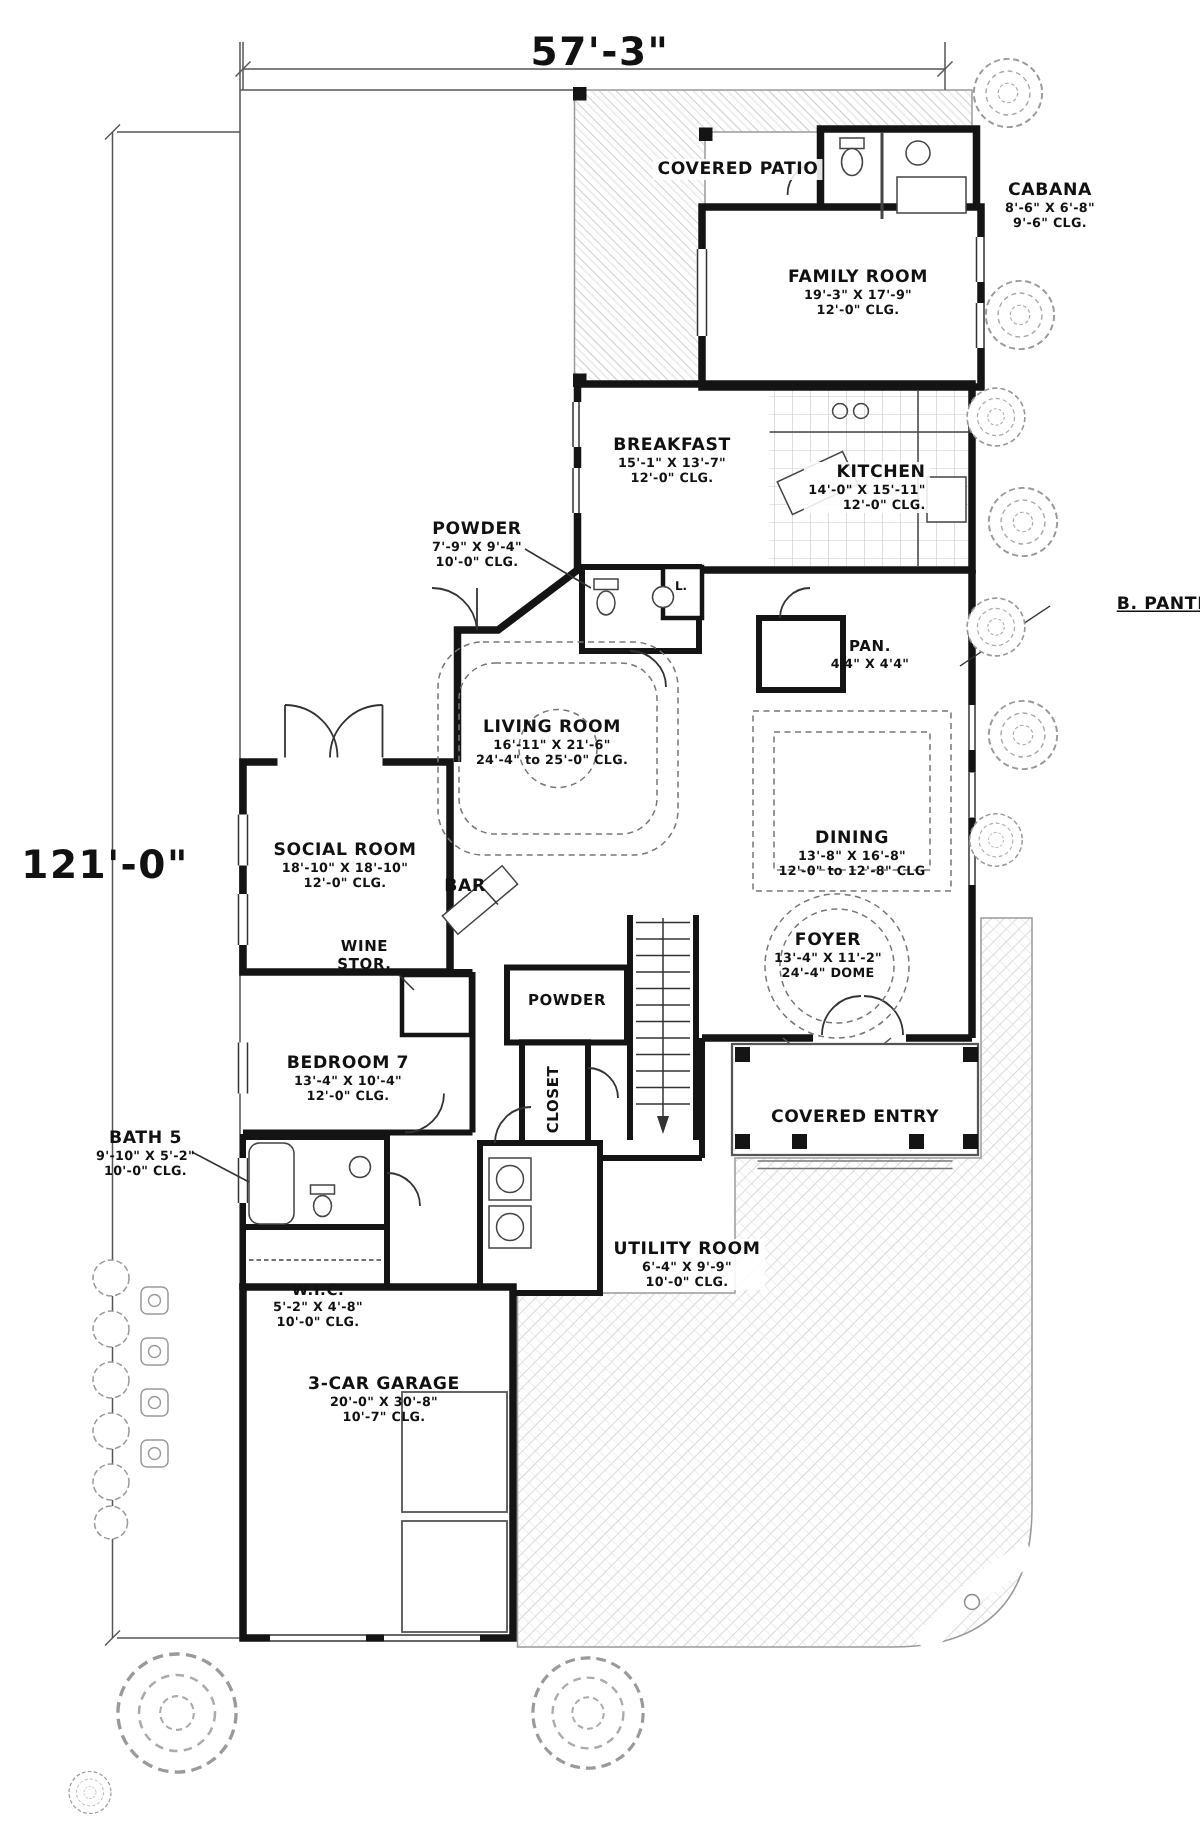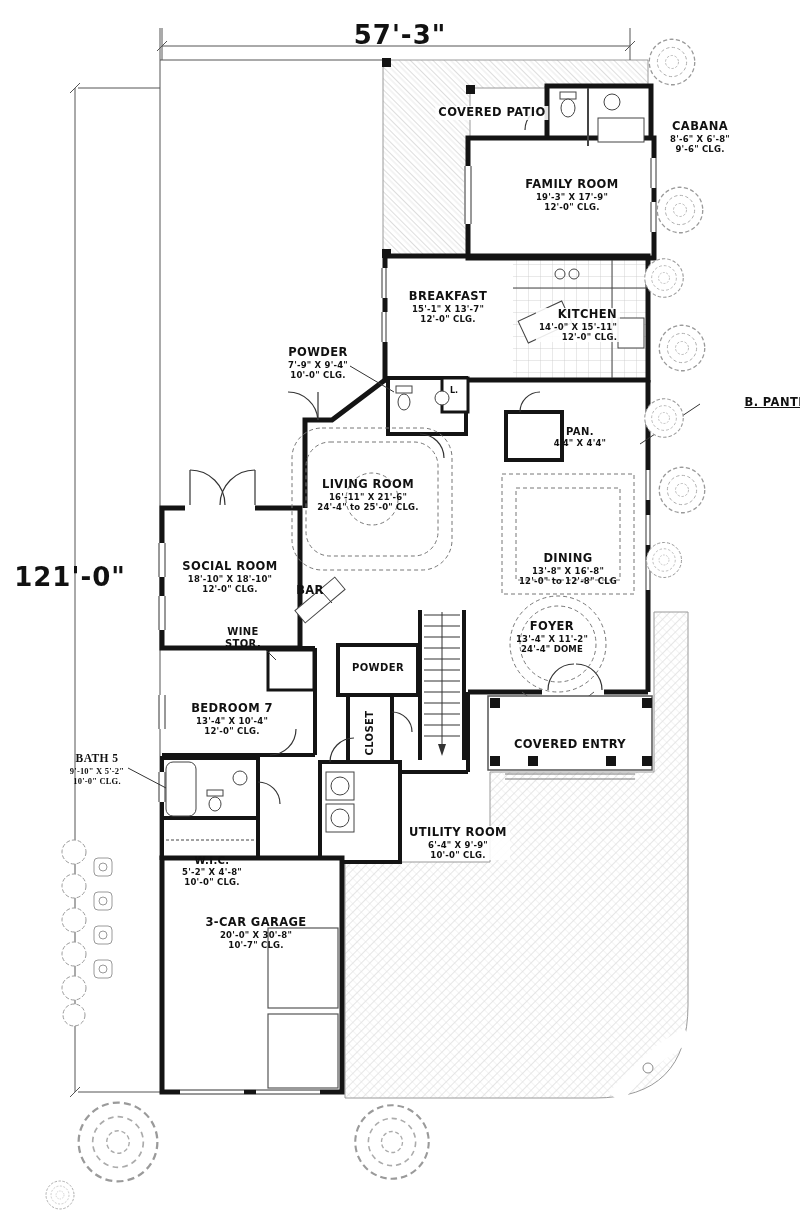"BATH 5" div.room-label { font-family: Liberation Serif, serif -> none }
